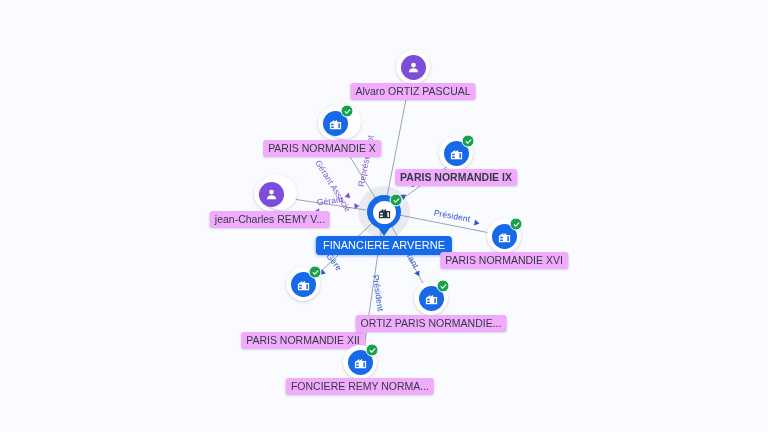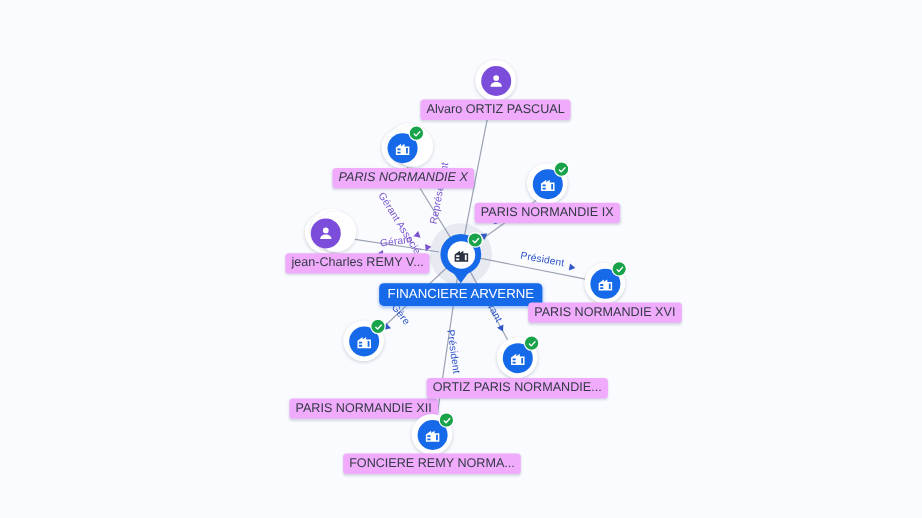"PARIS NORMANDIE X" div.label { font-style: italic -> none; left: 336px -> 322px }
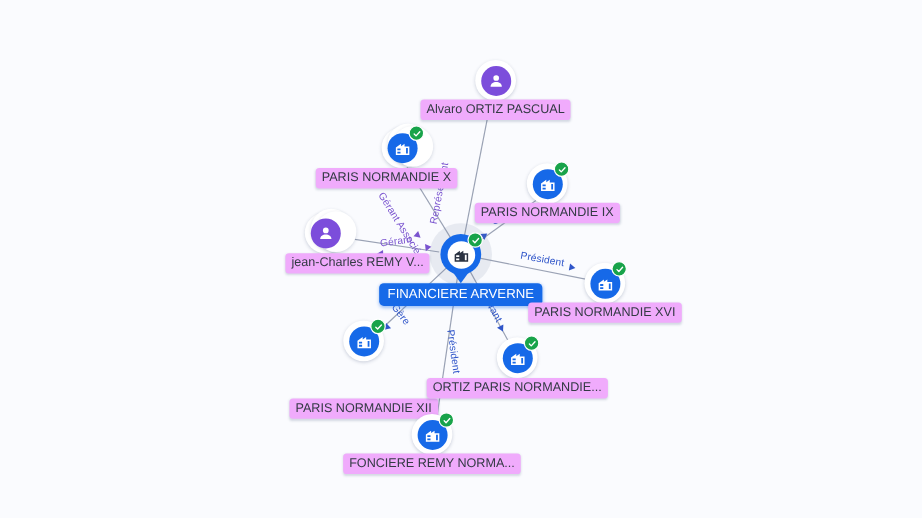"PARIS NORMANDIE IX" div.label { font-weight: none -> bold }
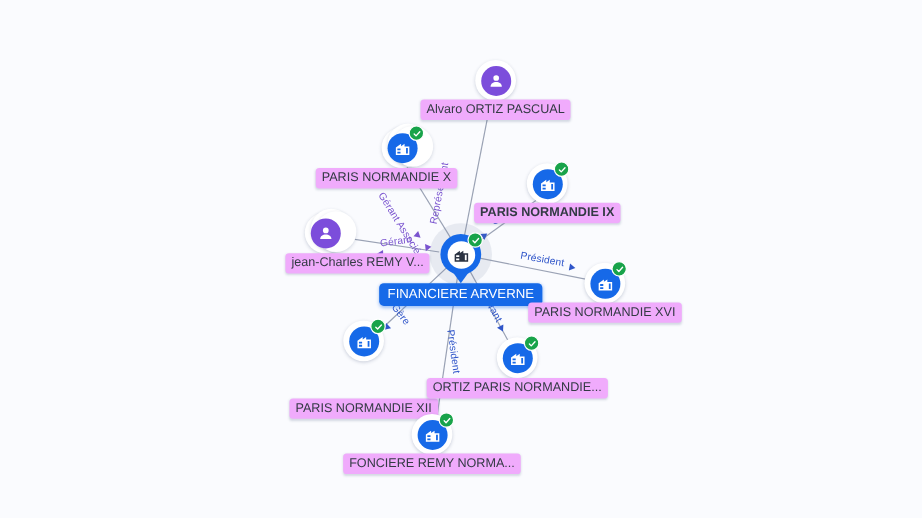"jean-Charles REMY V..." div.label { margin-left: 28px -> none }
